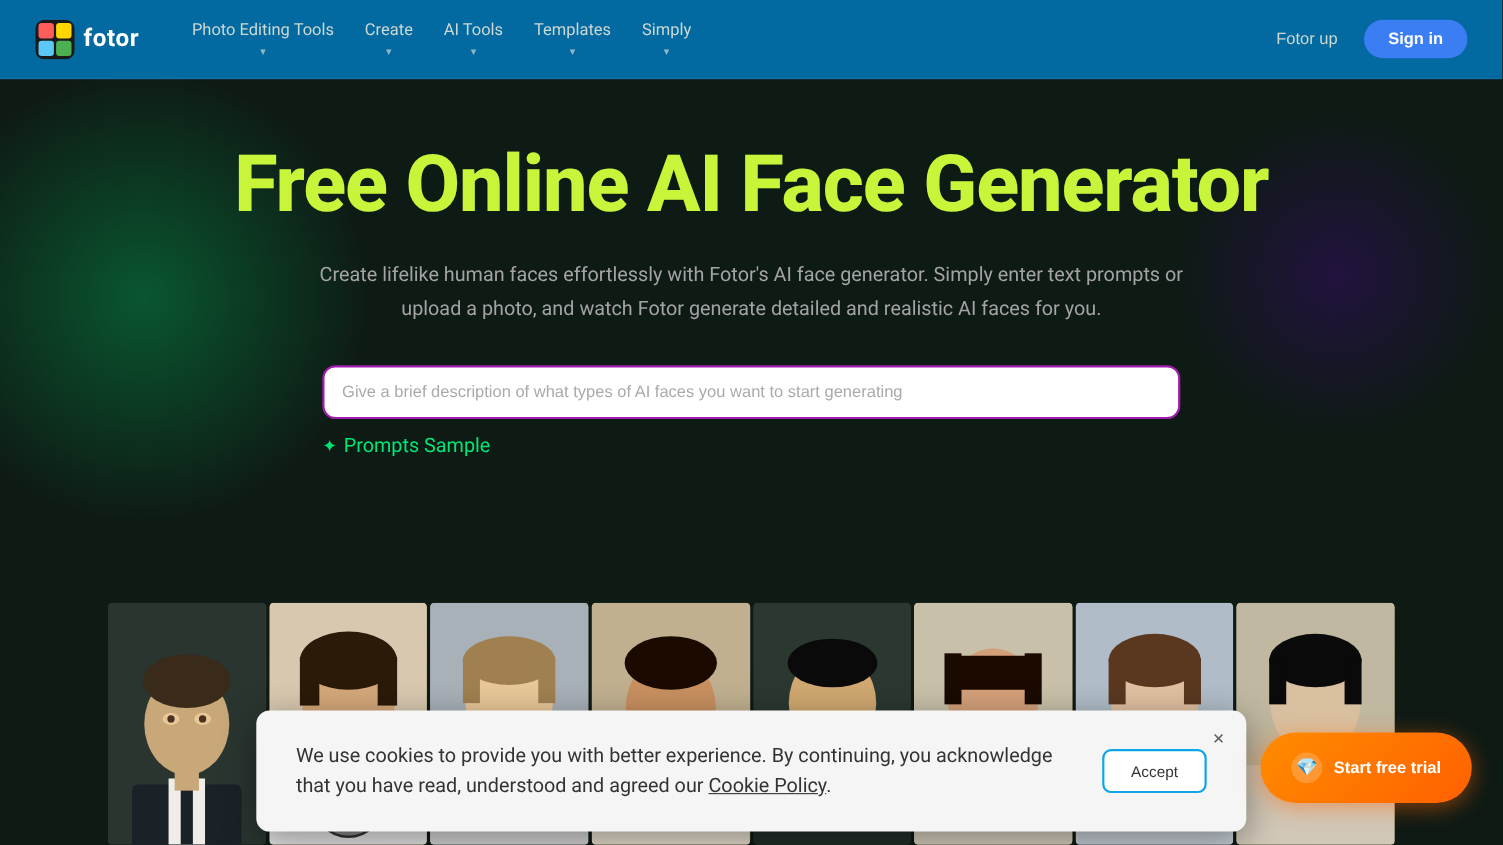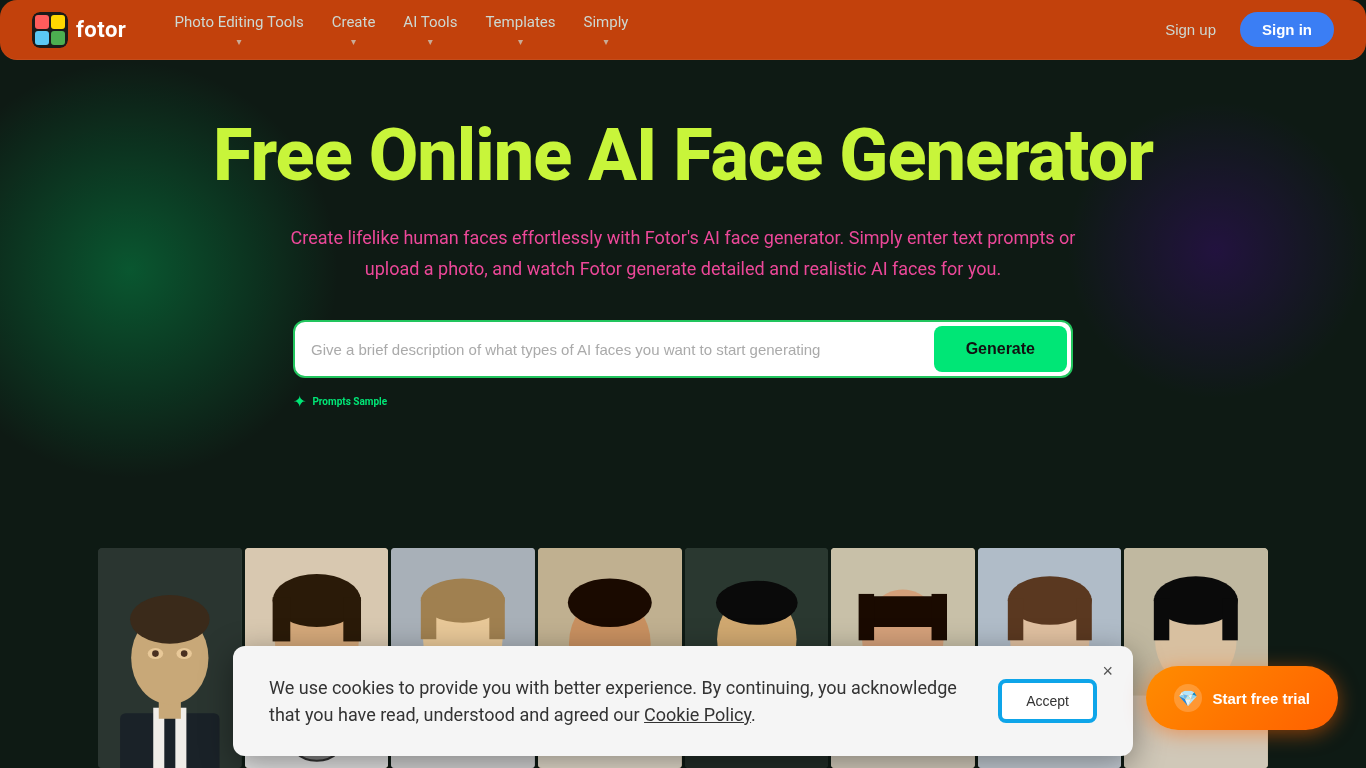"fotor" nav { background: #c2410c -> #0369a1; border-radius: 17px -> none; height: 60px -> 72px }
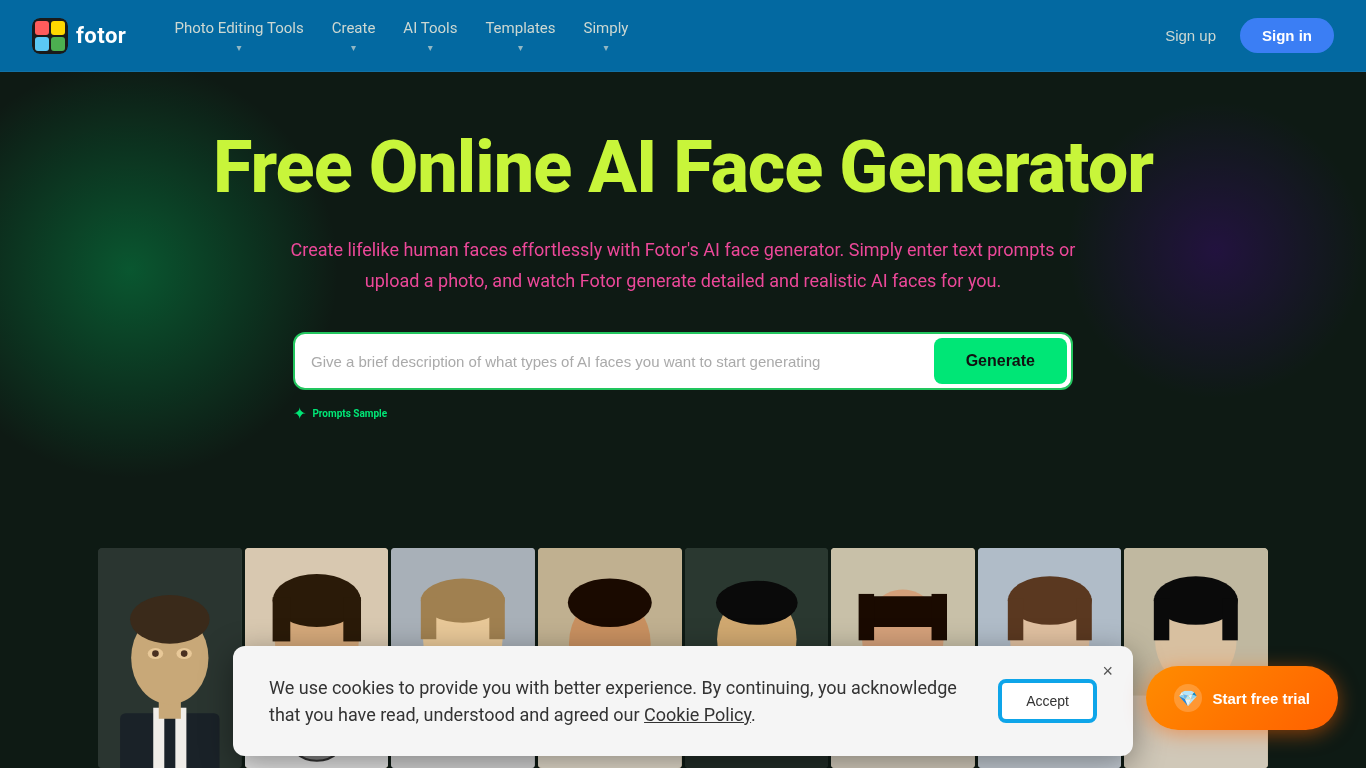"Sign up" button.btn-signup { text: Sign -> Fotor }
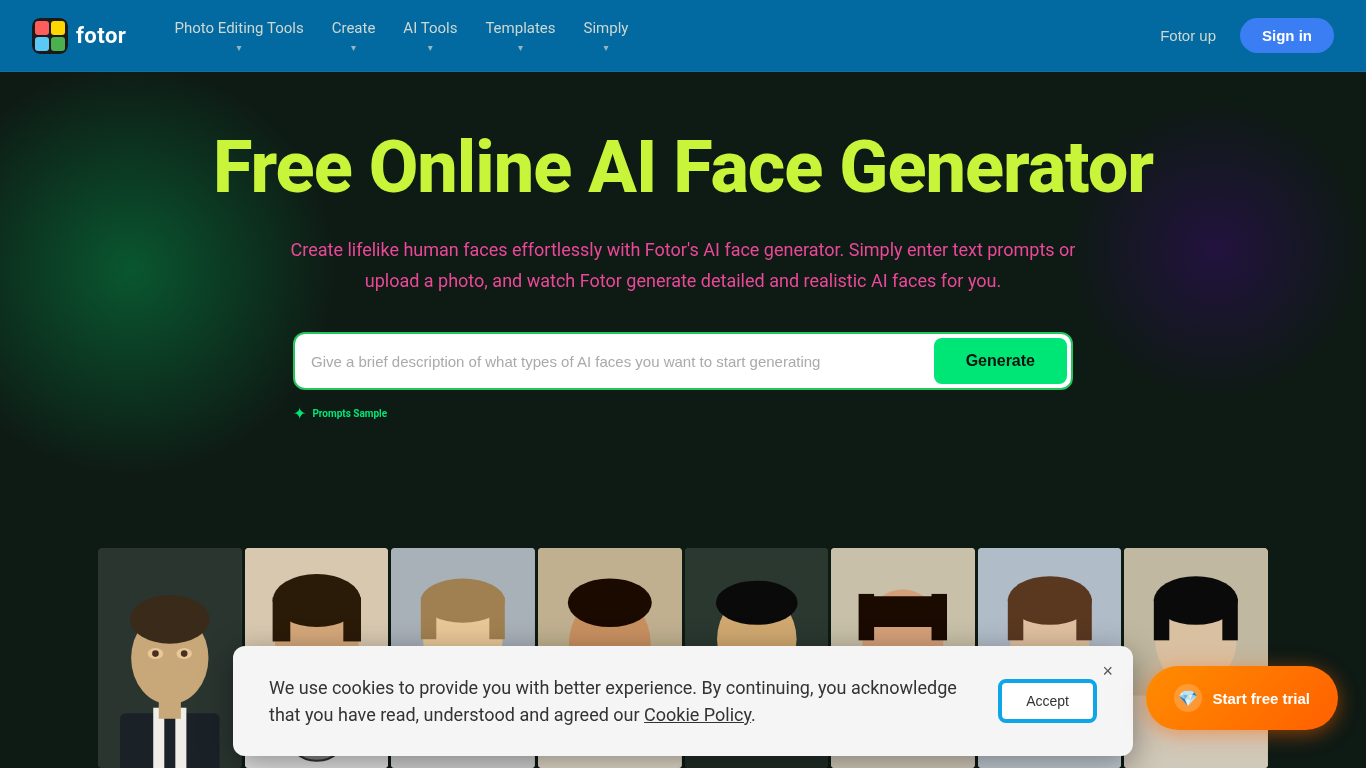"Create lifelike human faces effortlessly" .hero-subtitle { color: #ec4899 -> #a3a3a3 }
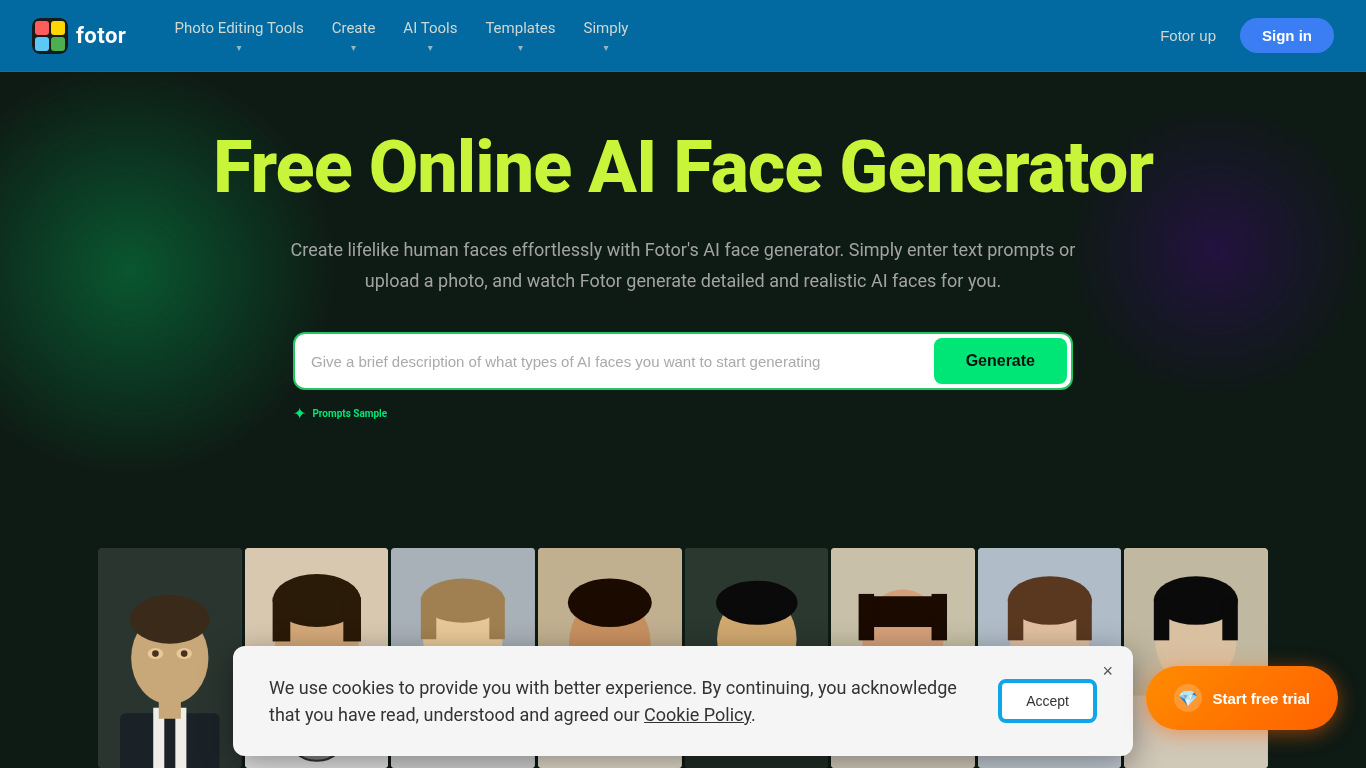"Give a brief description of" .search-bar { border: 2px solid #22c55e -> 2px solid #a21caf }
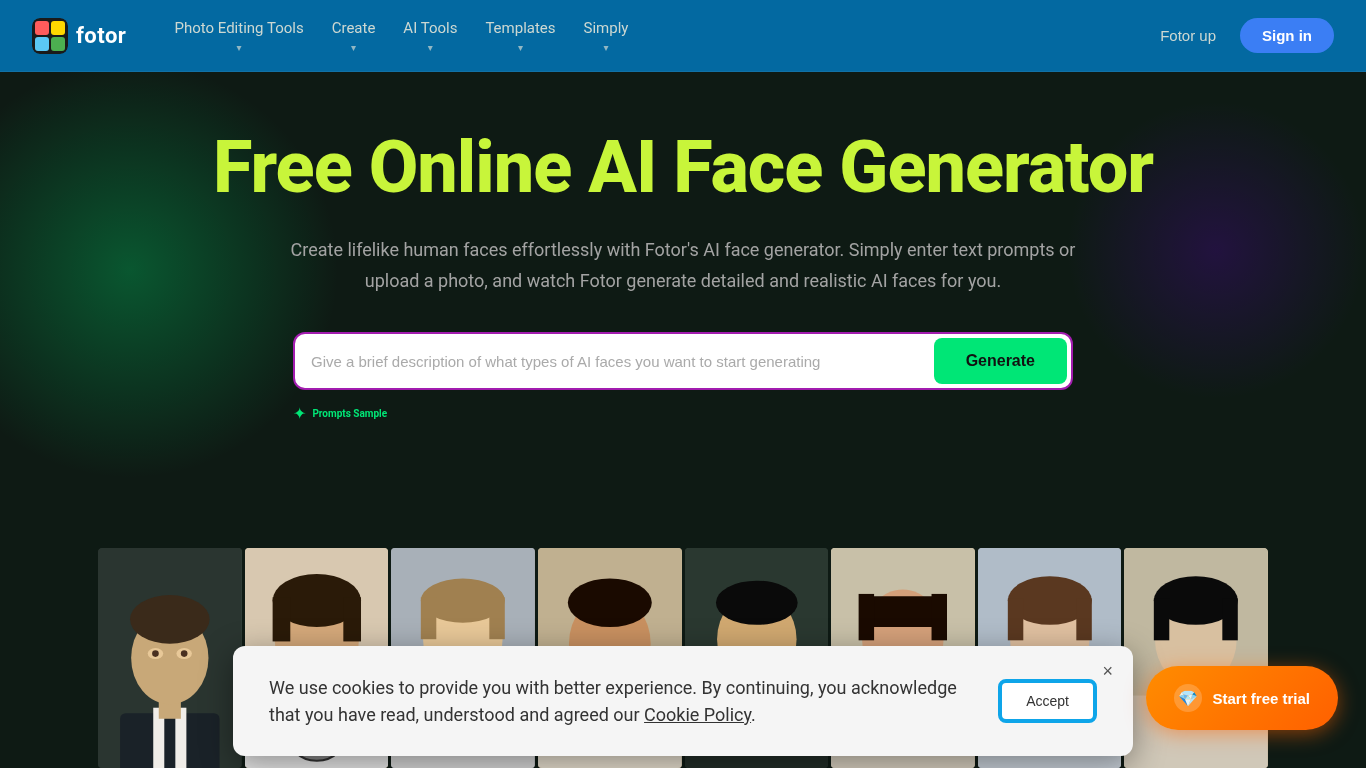"Generate" button.btn-generate { html: <button>Generate</button> -> none }
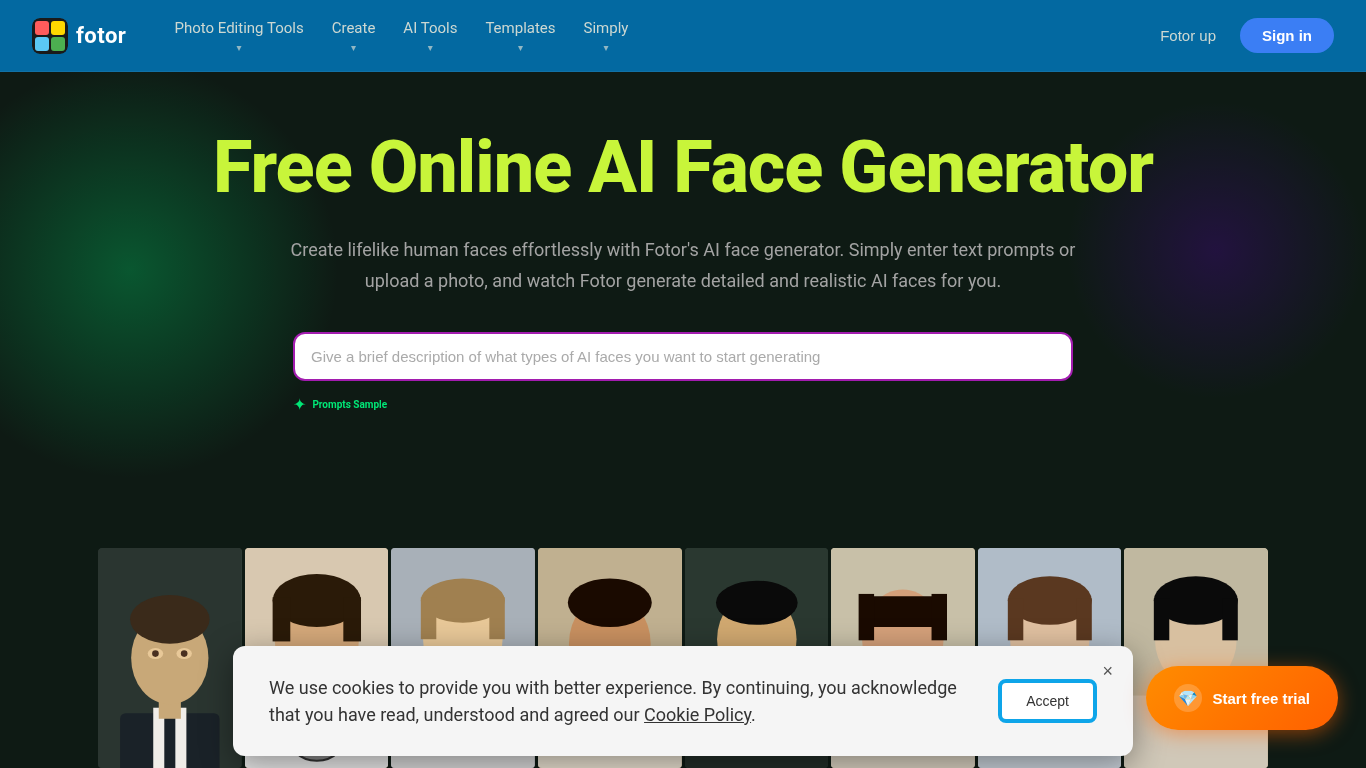"Prompts Sample" .prompts-text { font-size: 10px -> 18px; font-weight: 700 -> 400 }
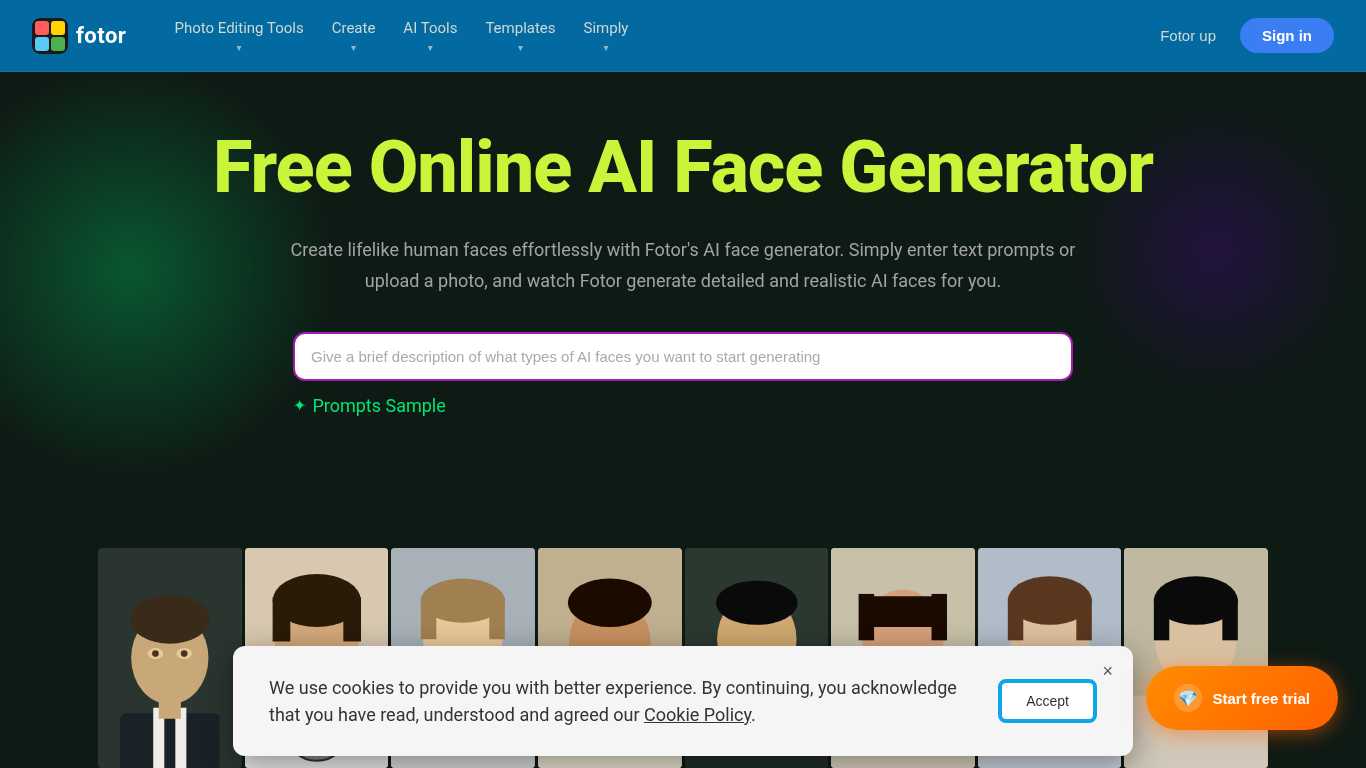"Accept" .btn-accept { border: 4px solid #0ea5e9 -> 2px solid #0ea5e9 }
